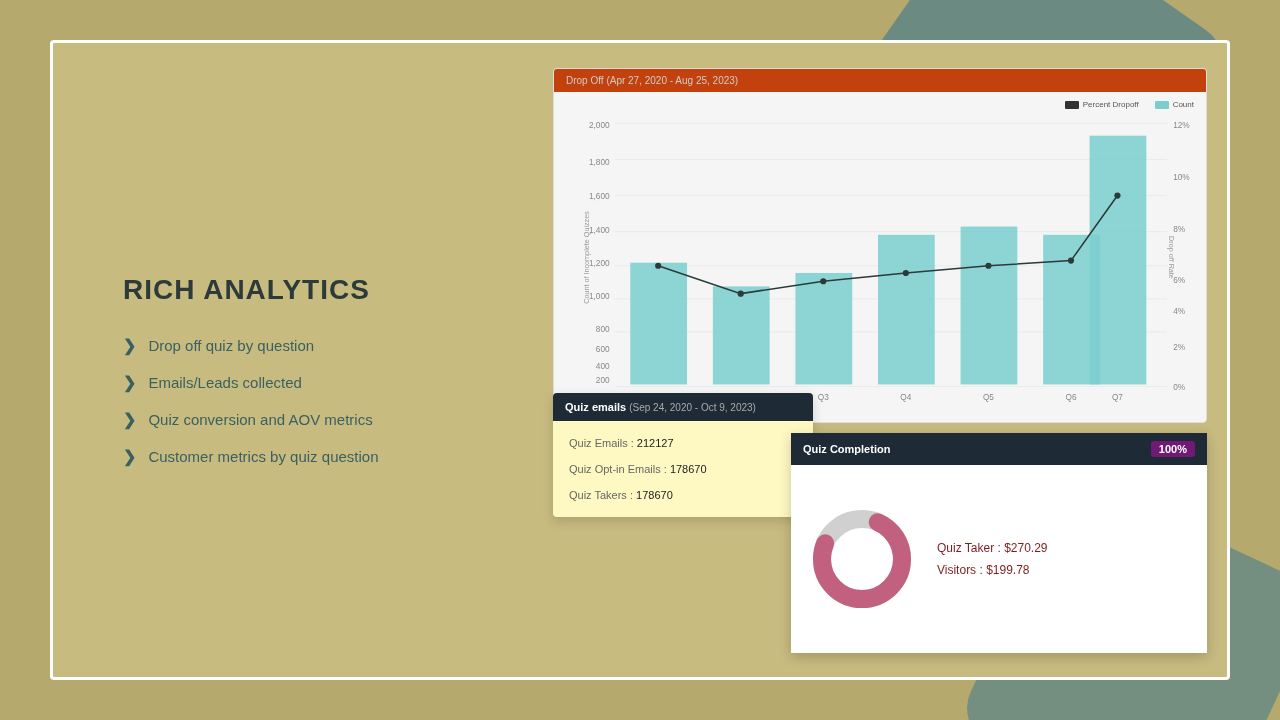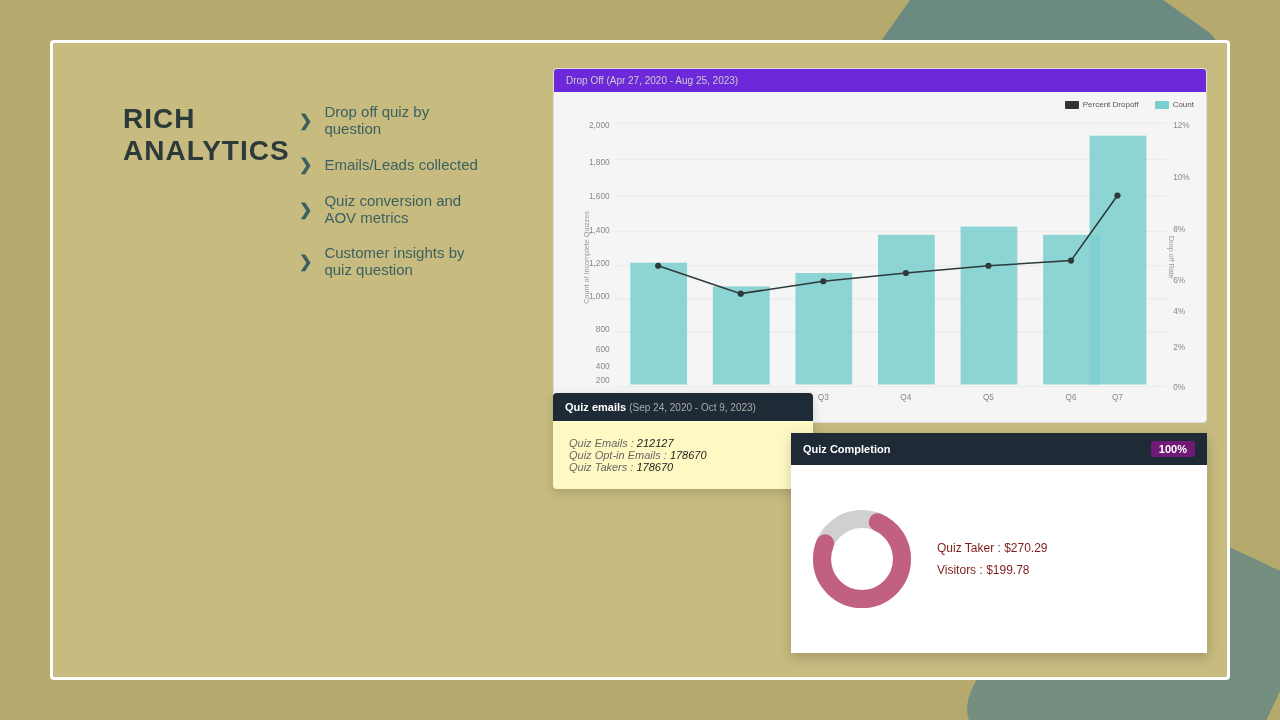"Drop Off (Apr 27, 2020" .chart-header { background: #6d28d9 -> #c2410c }
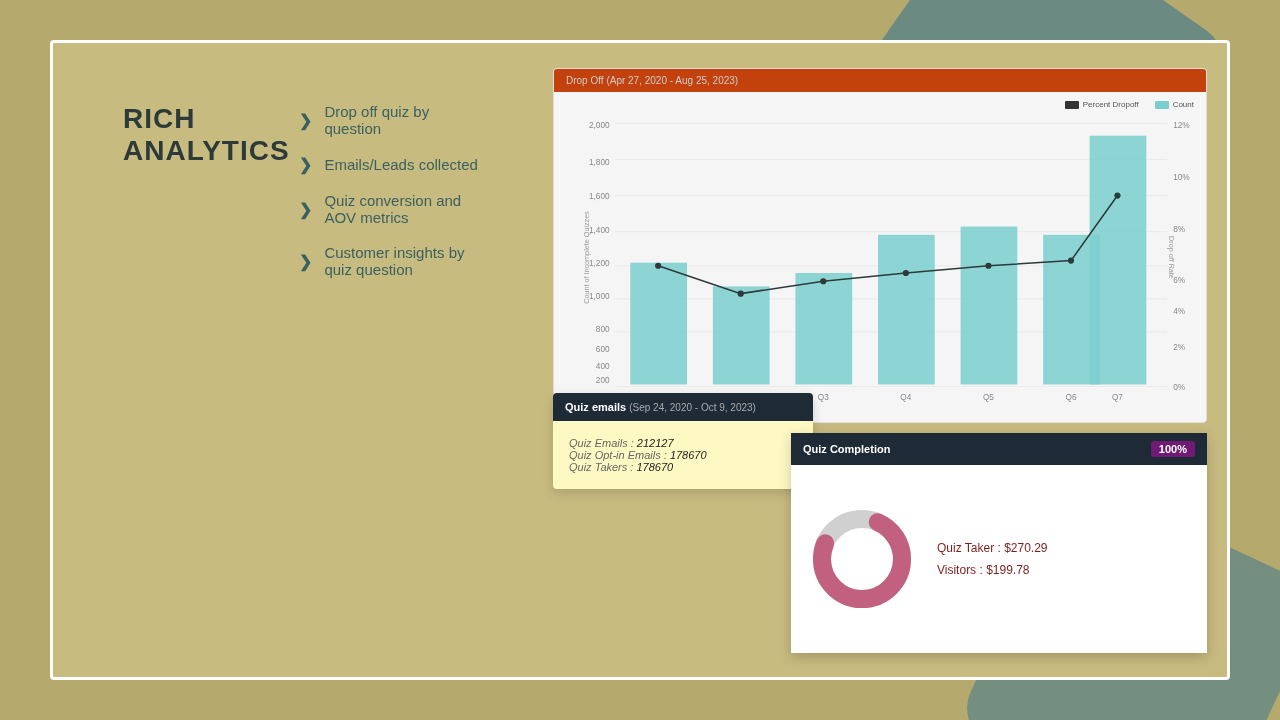"RICH ANALYTICS" .left-panel { flex-direction: row -> column }
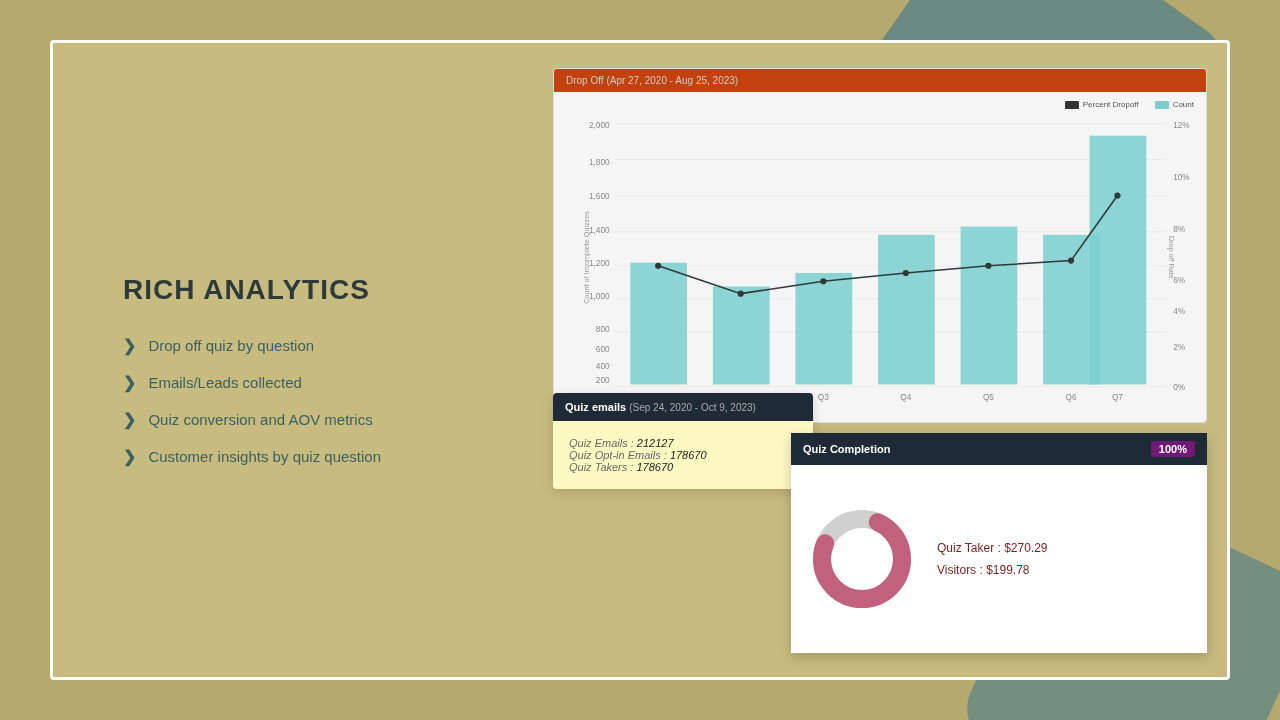"Quiz Emails : 212127" .card-body { font-style: italic -> none; gap: none -> 14px }
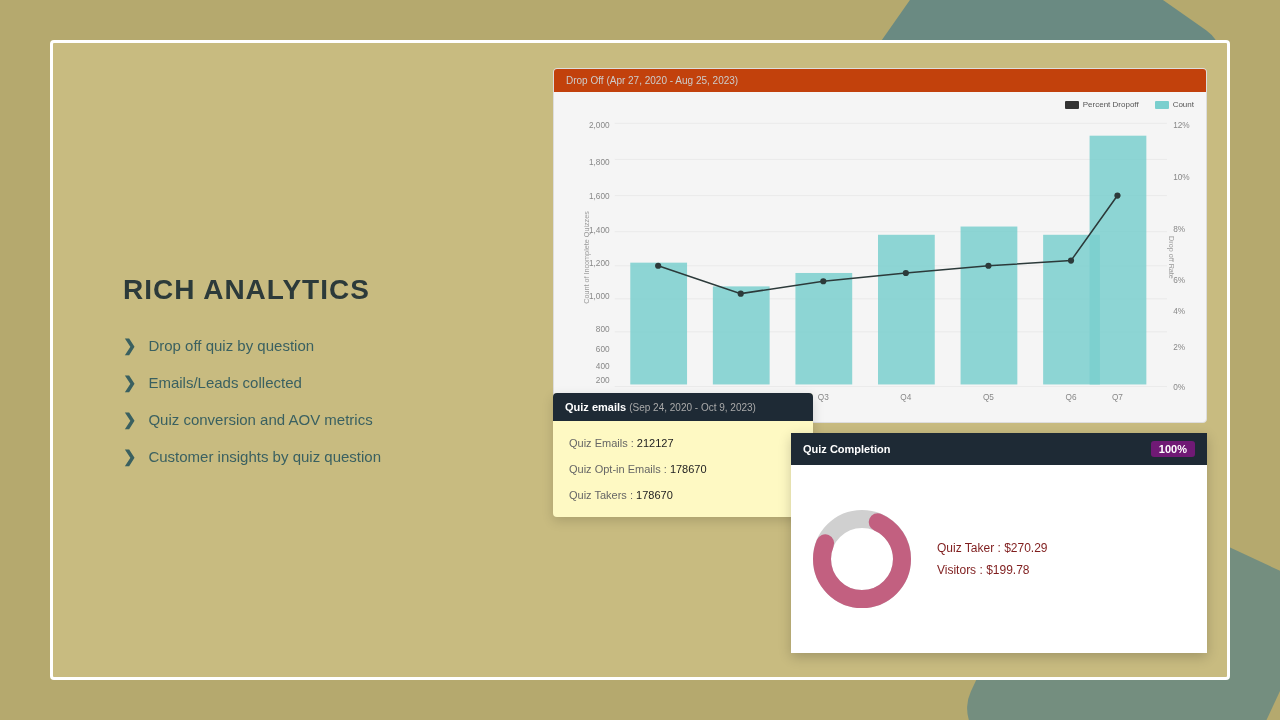"Customer insights by quiz question" span { text: insights -> metrics }
